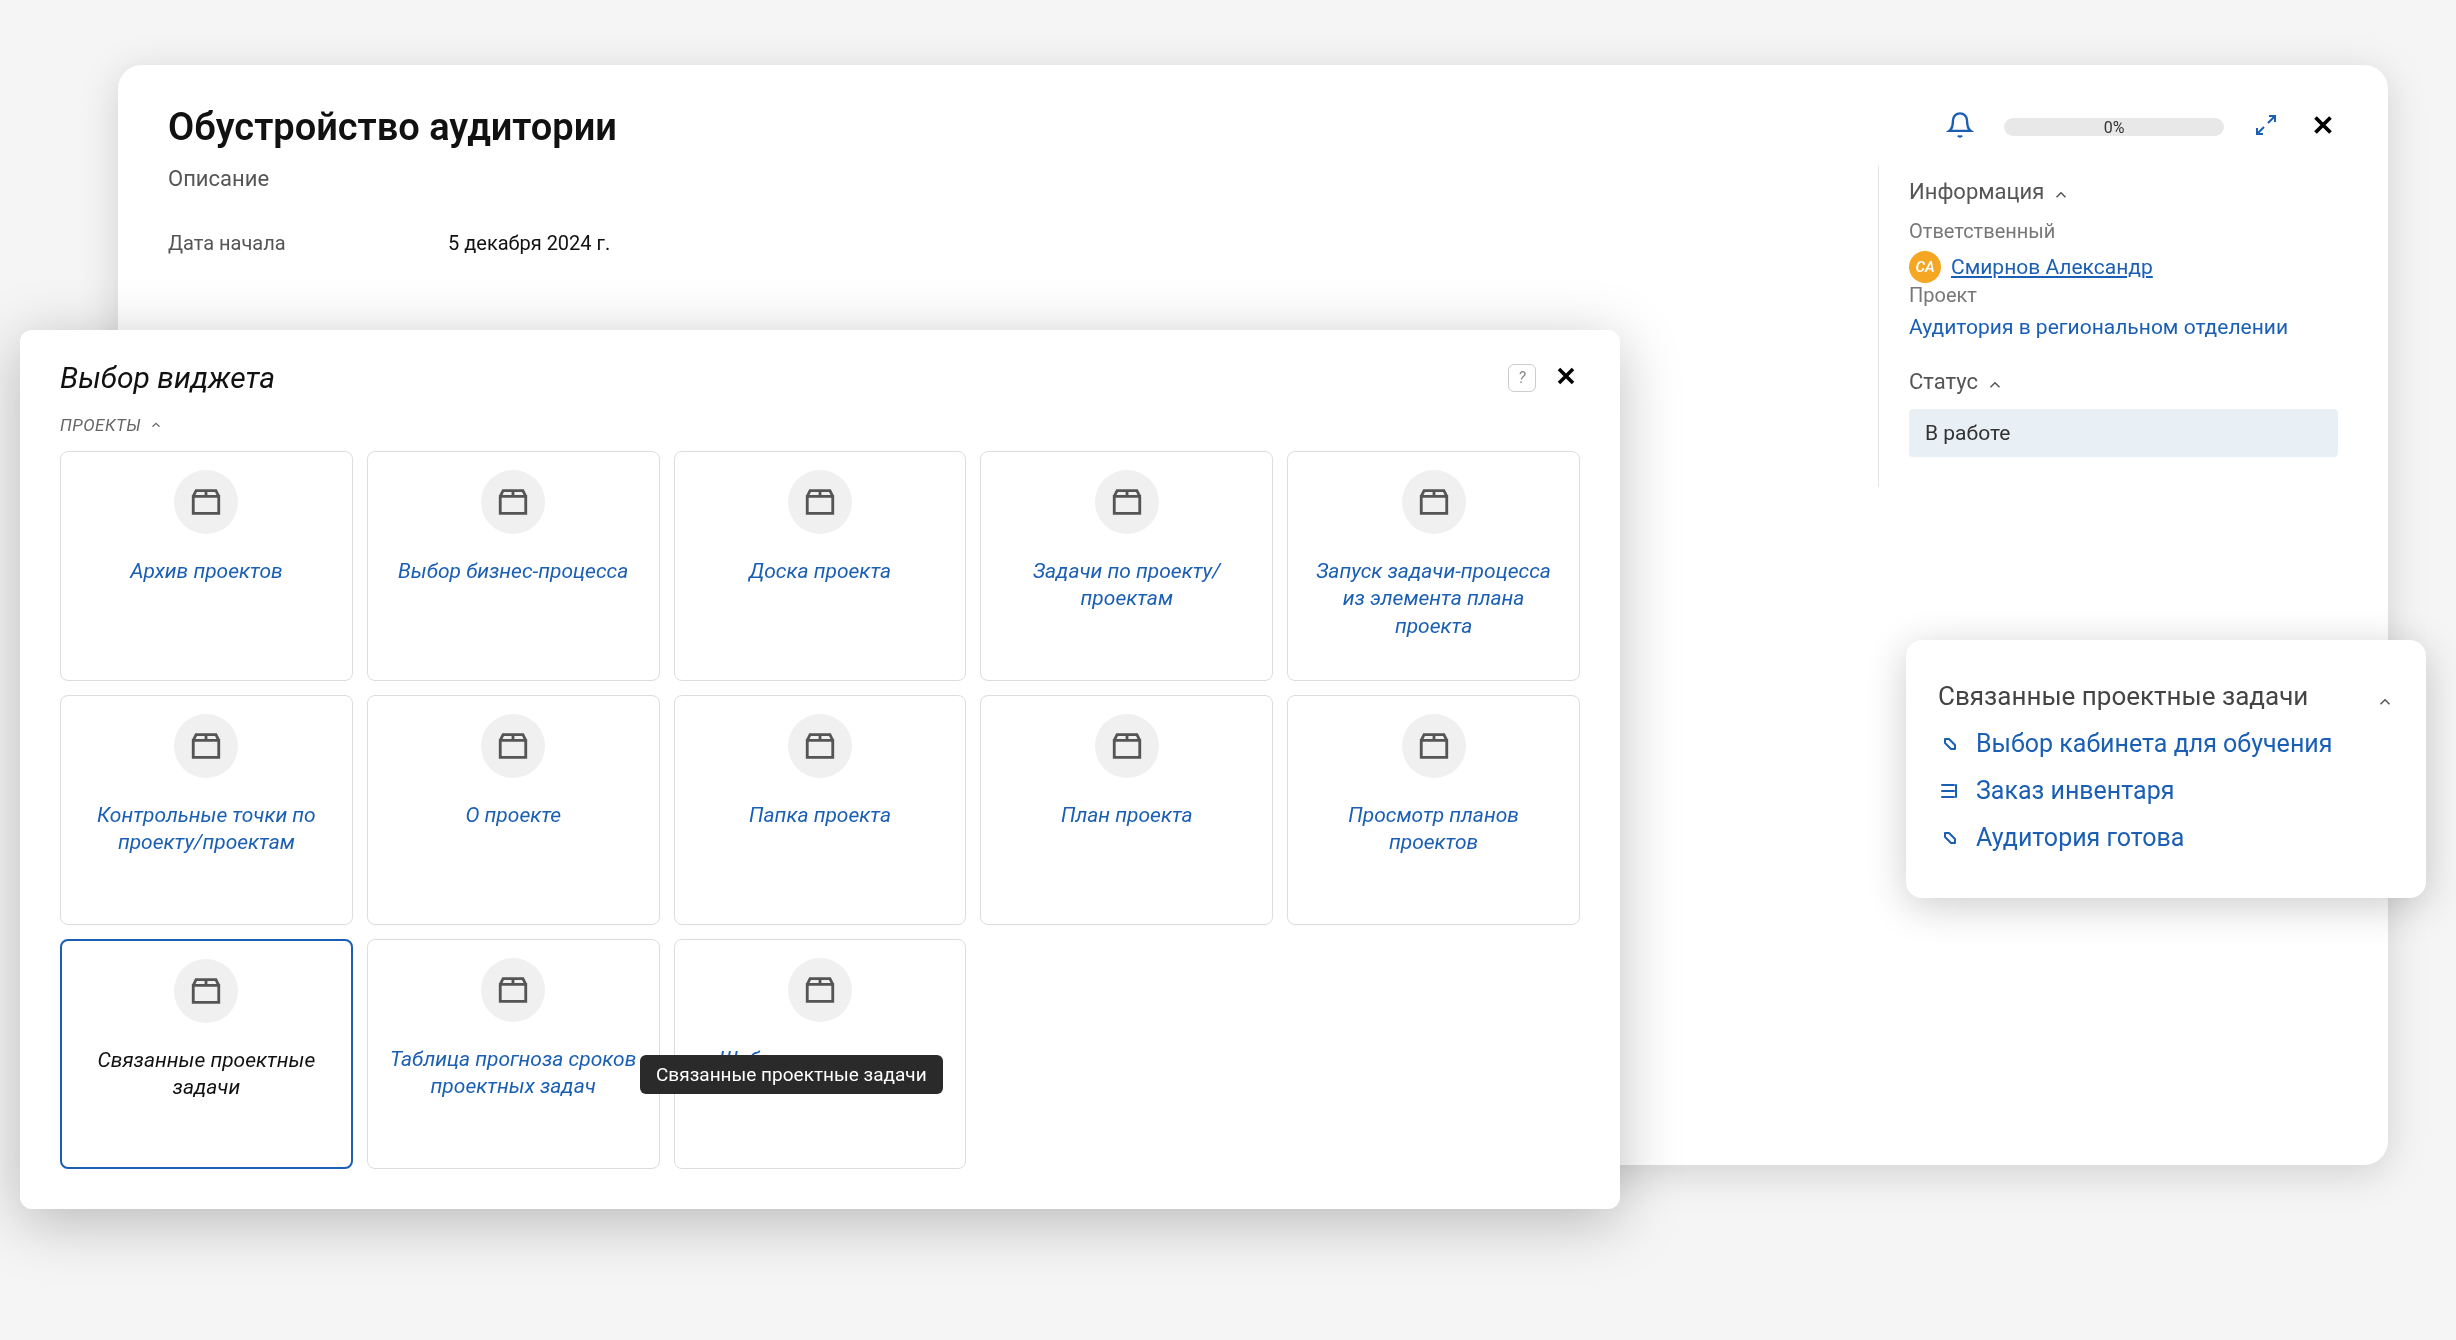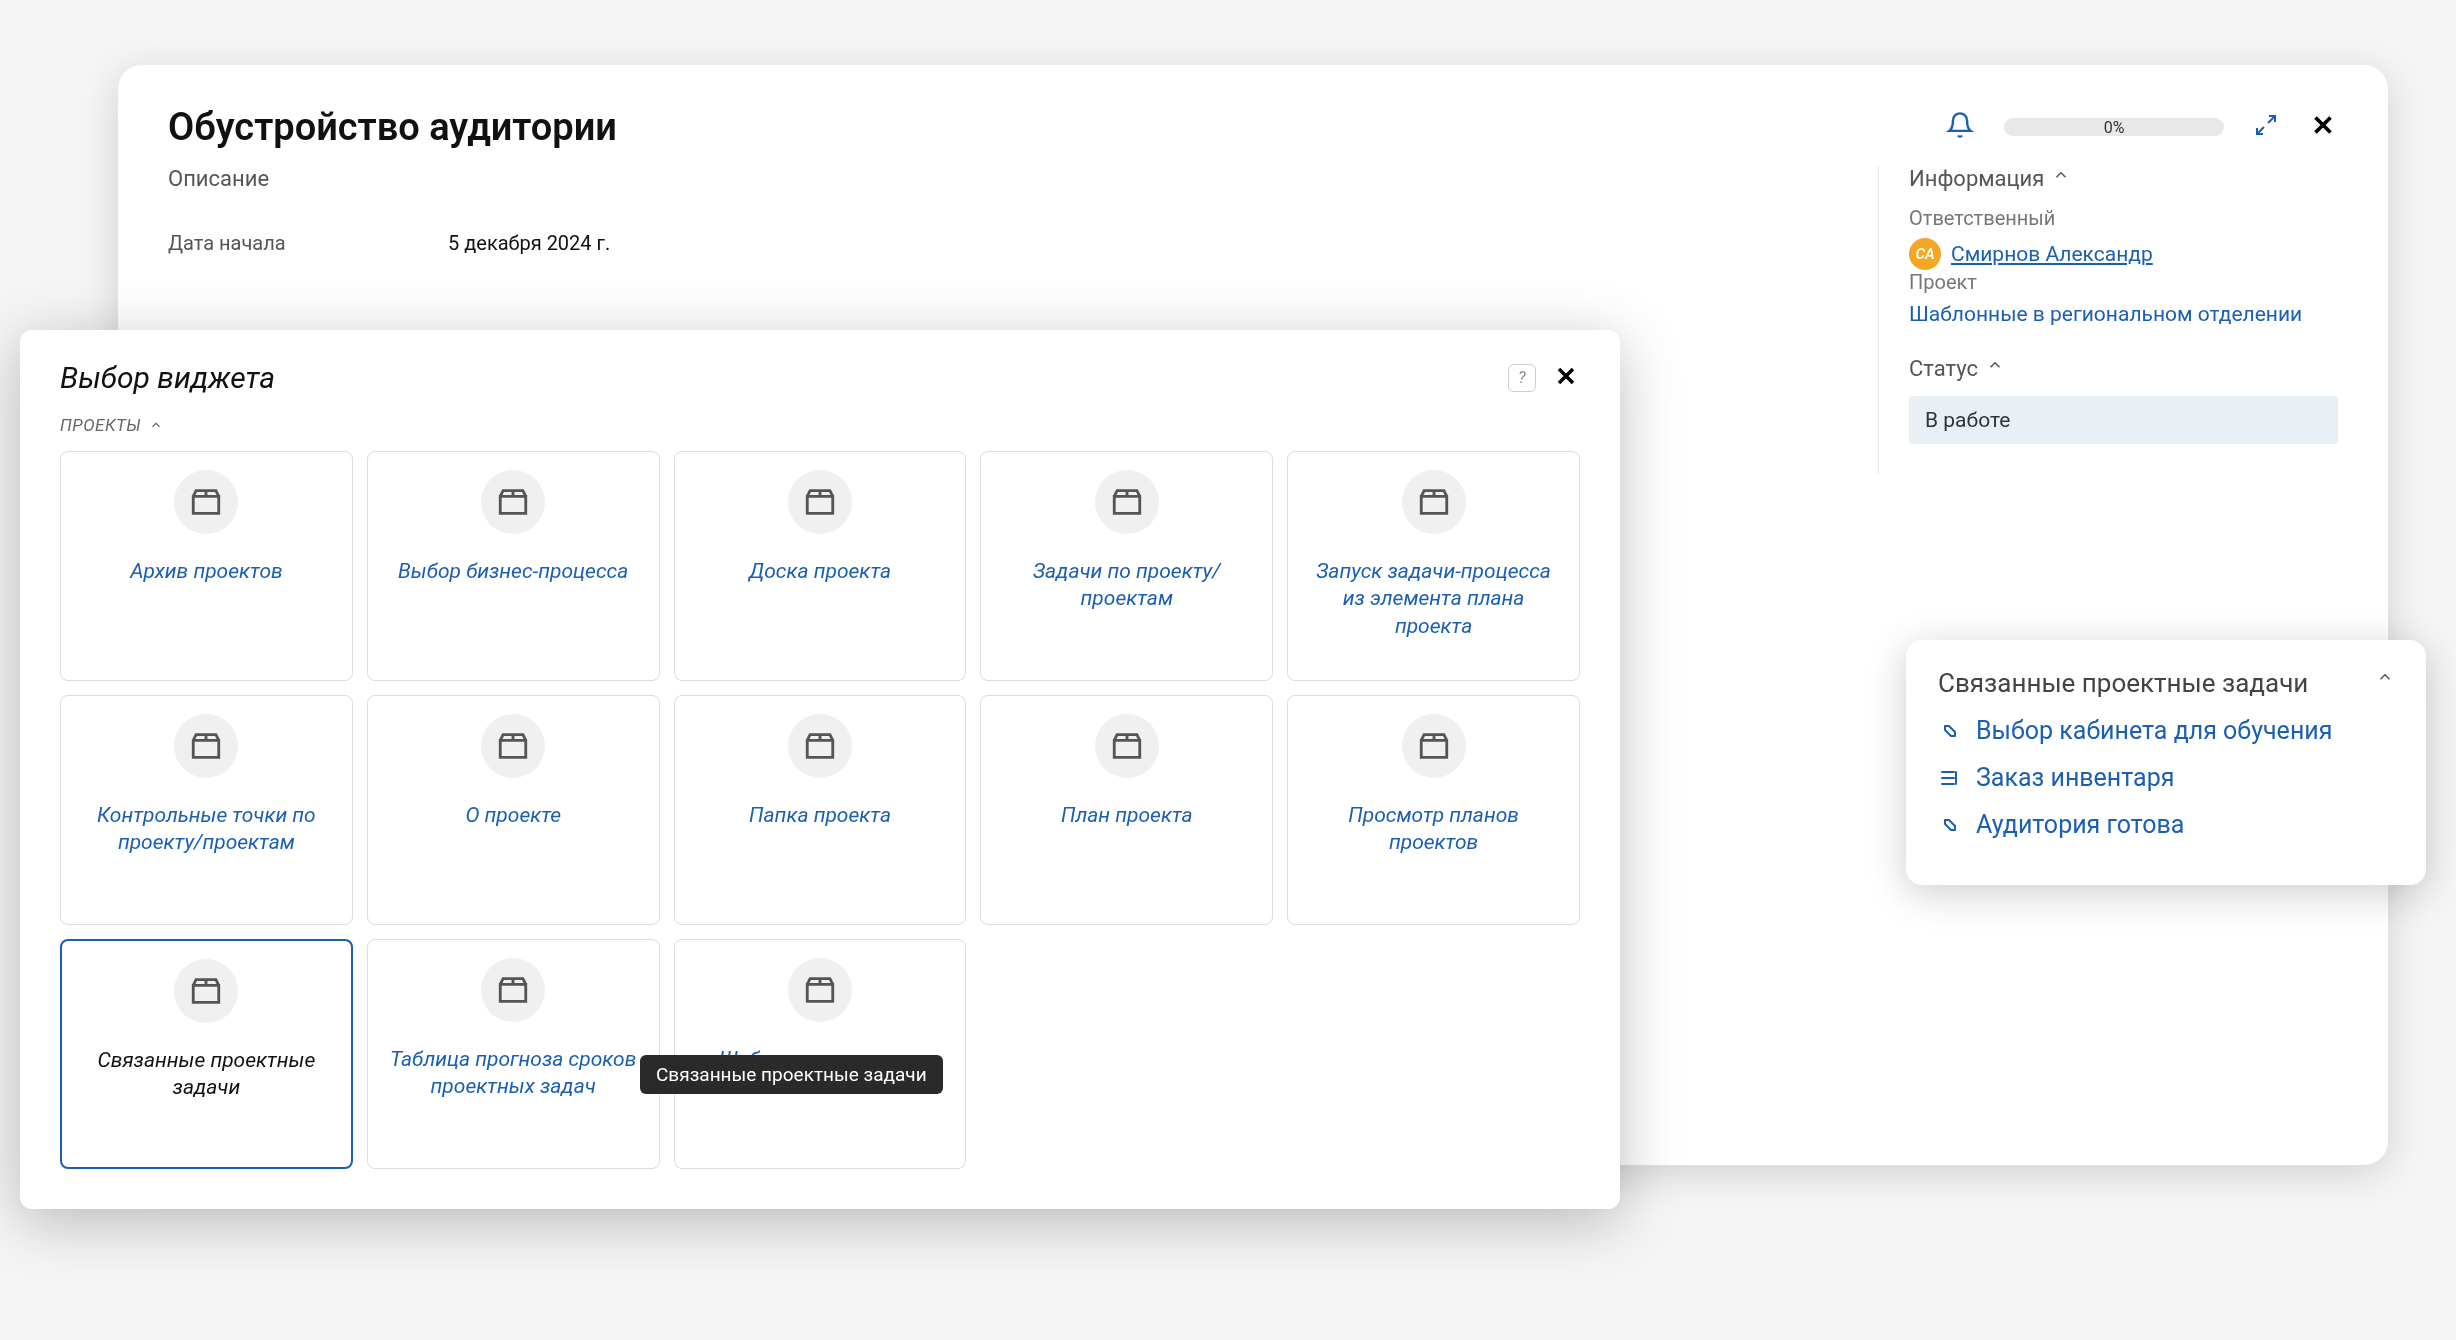"Информация" .section-header { align-items: flex-start -> flex-end; margin-top: none -> 13px }
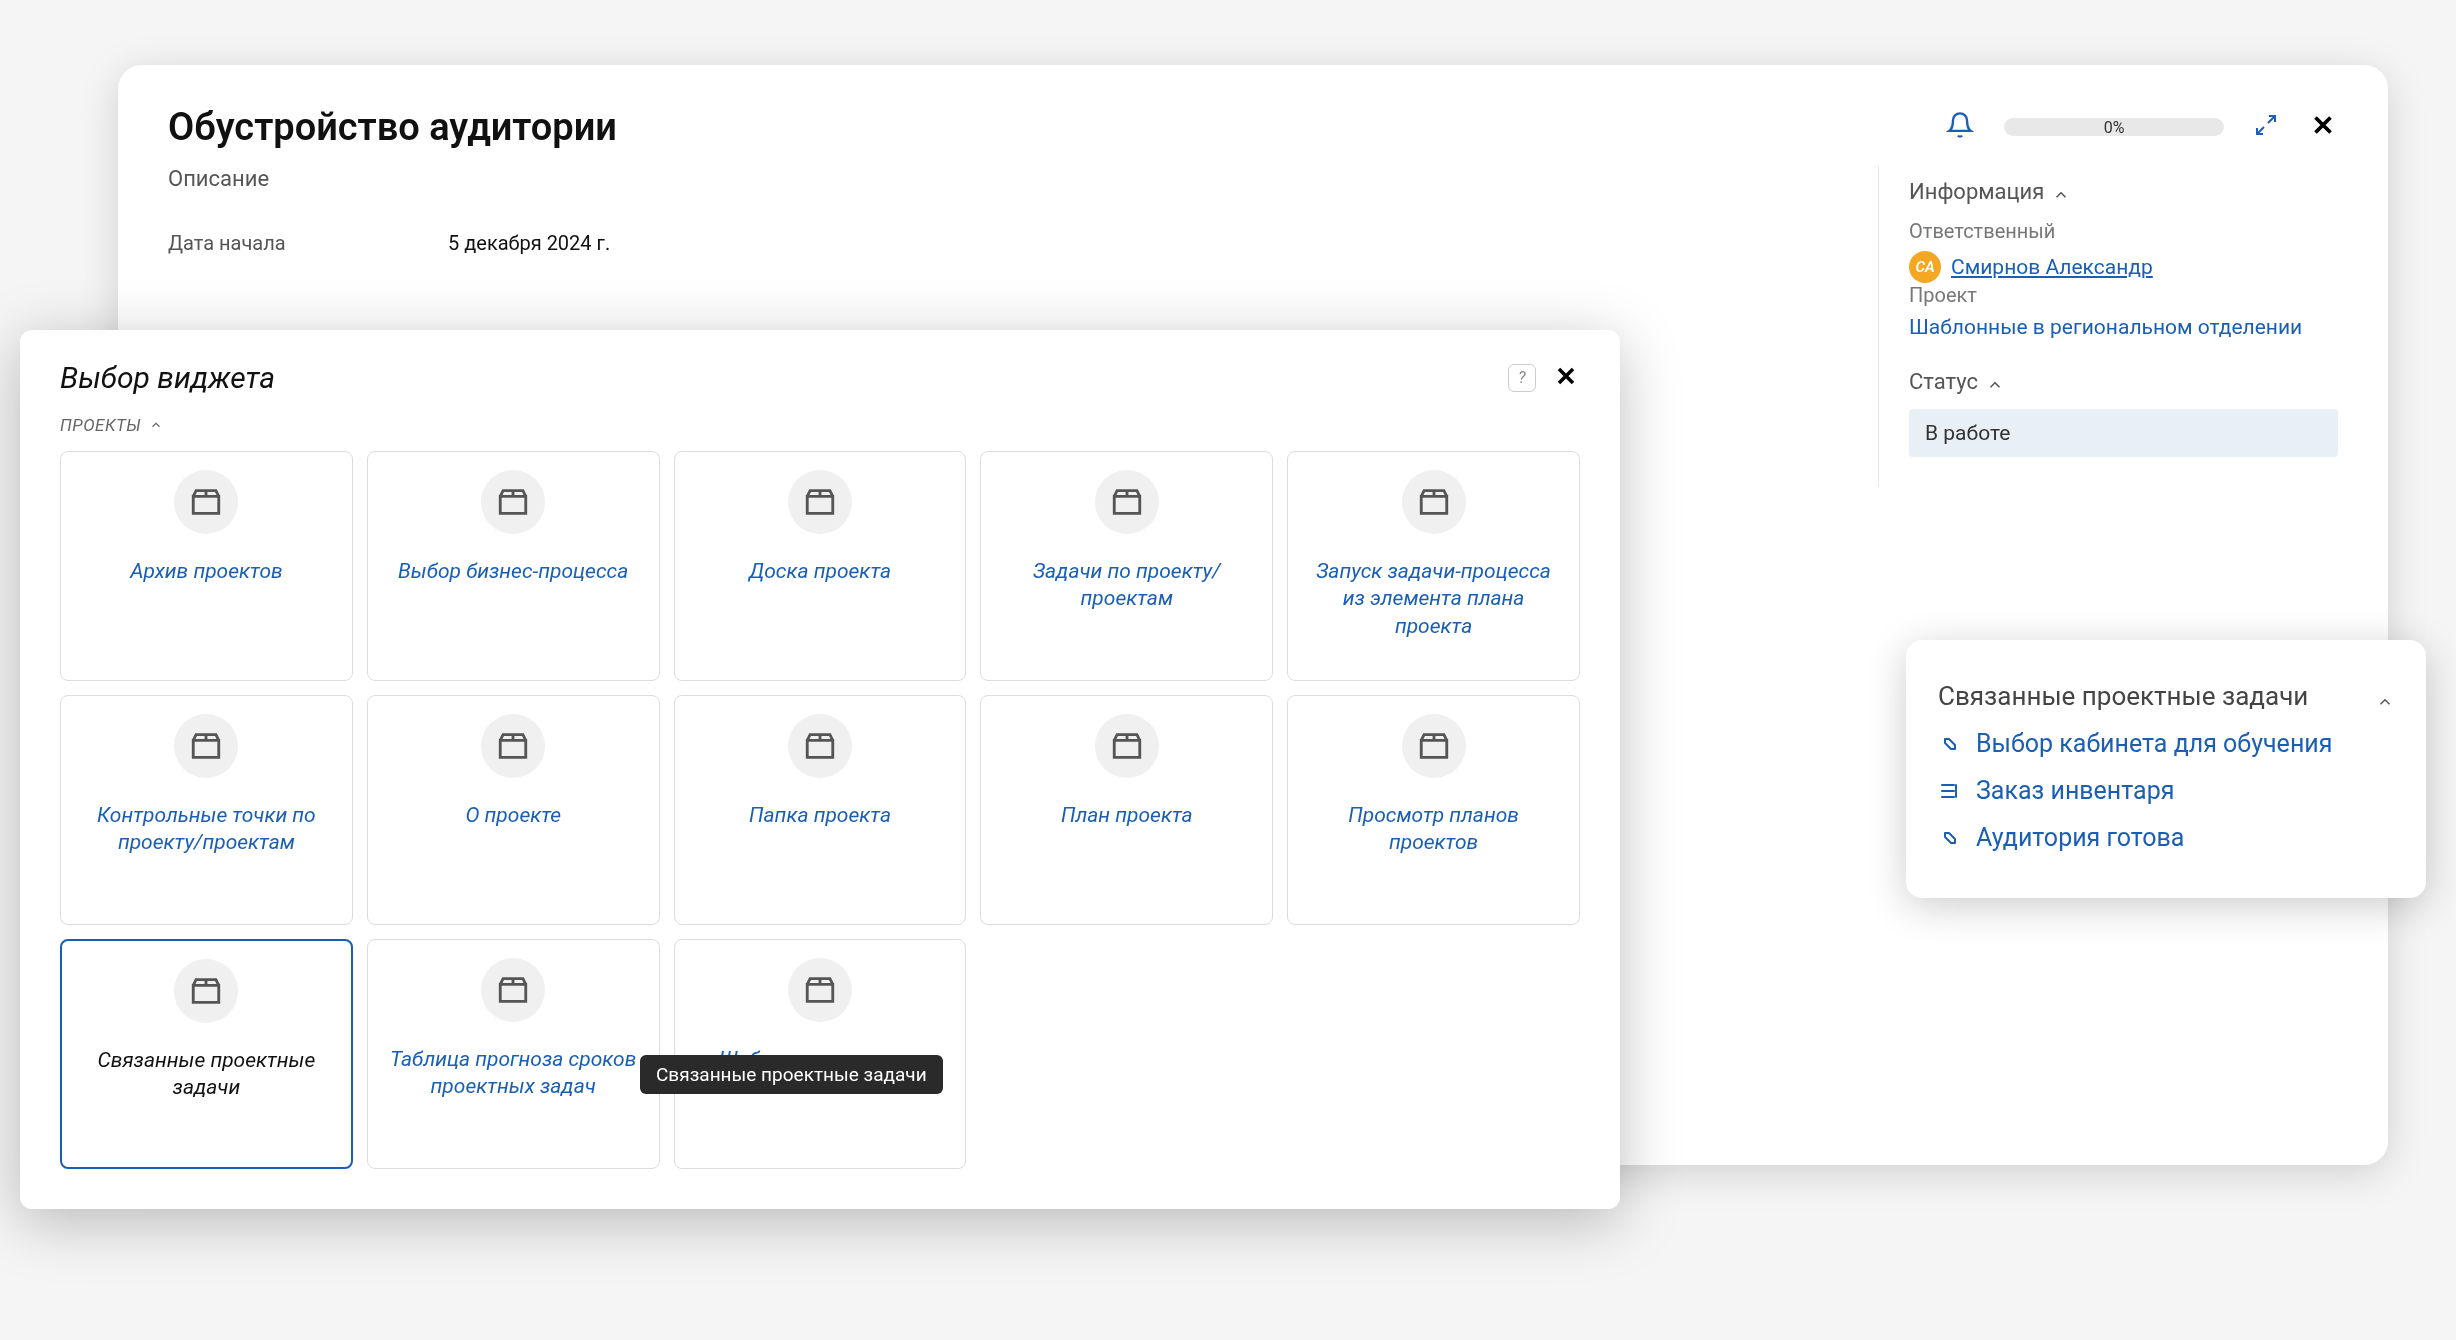"Шаблонные в региональном отделении" div.project-link { text: Шаблонные -> Аудитория }
